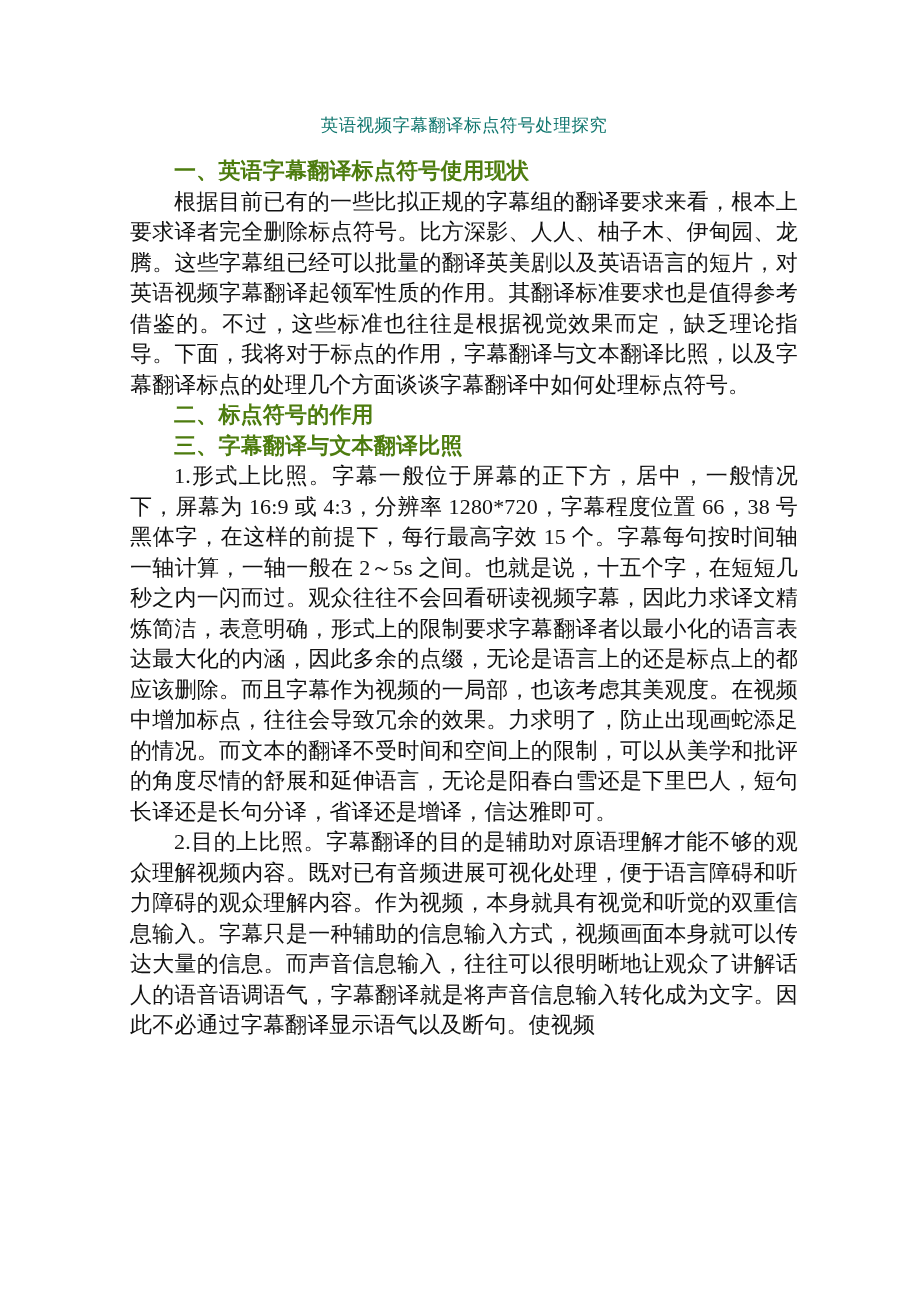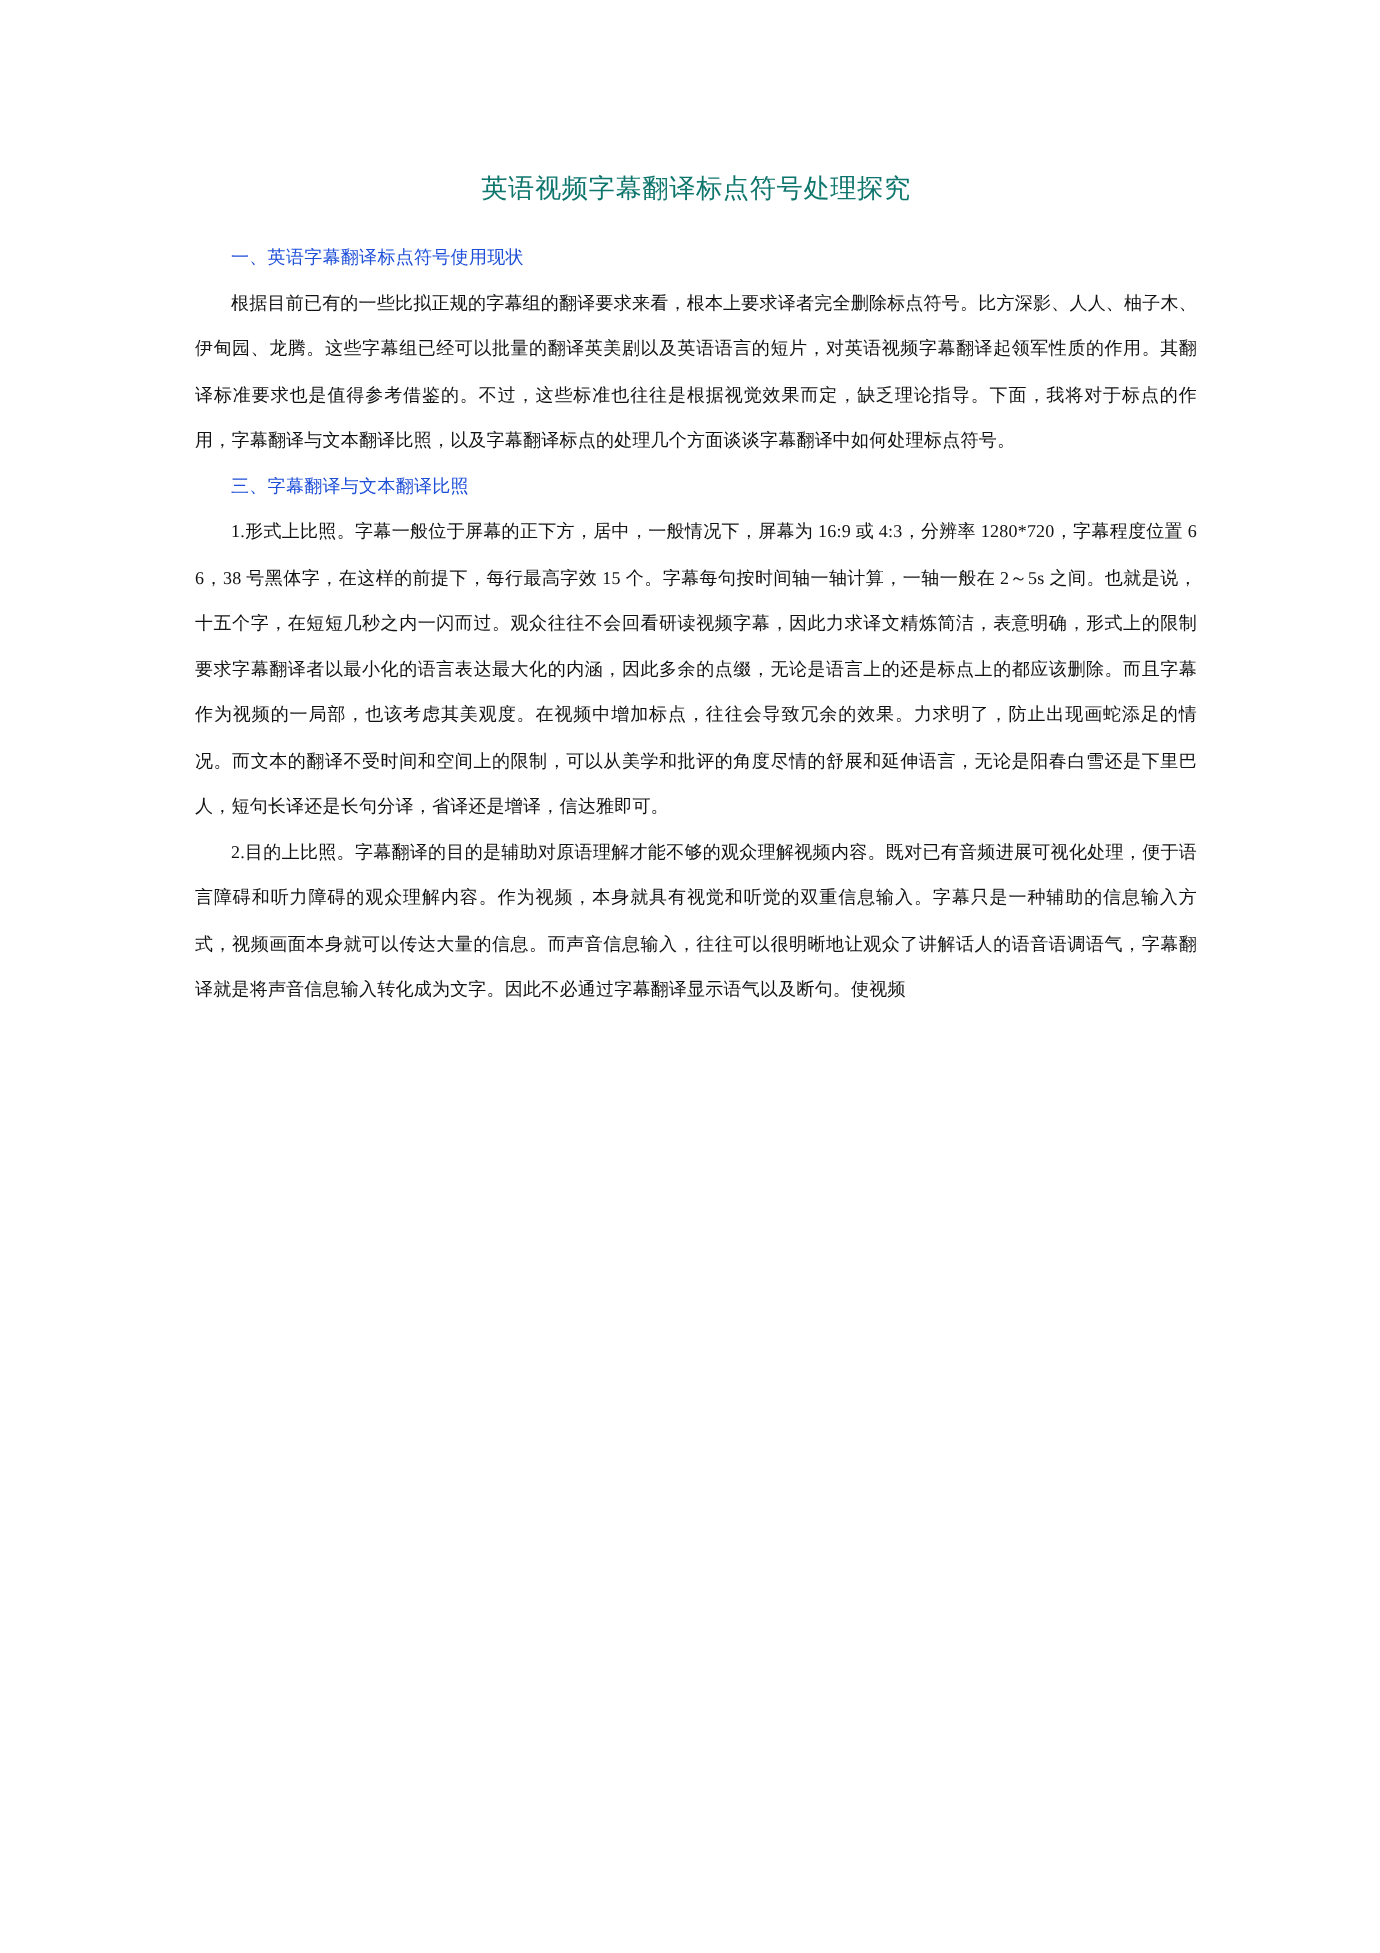"一、英语字幕翻译标点符号使用现状" .section-heading { color: #1d4ed8 -> #4d7c0f; font-size: 12px -> 22px; font-weight: 400 -> 700 }
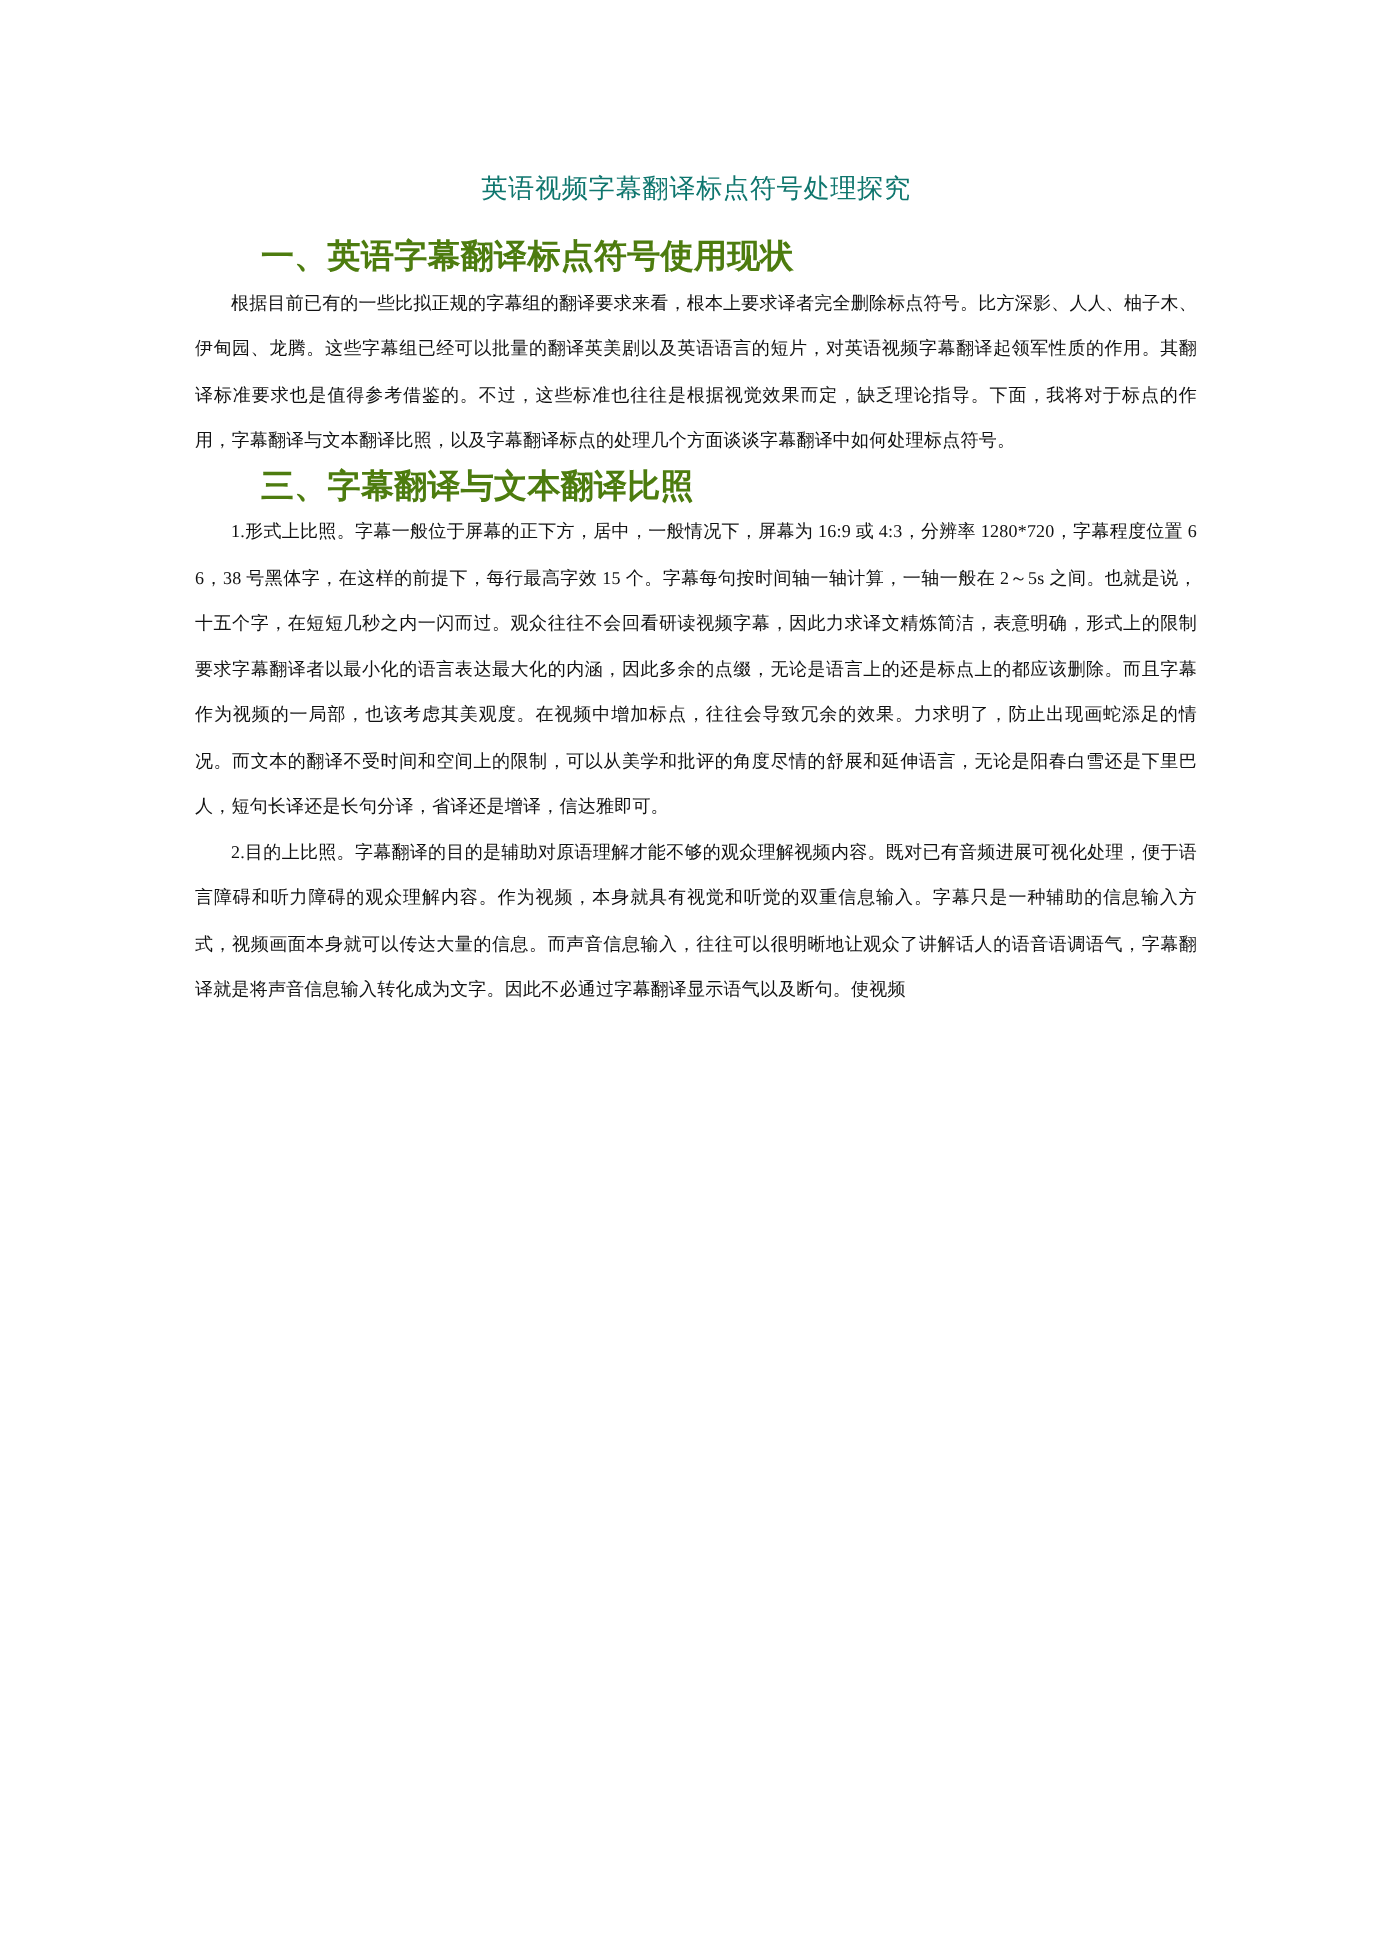"根据目前已有的一些比拟正规的字幕组的翻译要求来看，根本上要求译者完全删除标点符号" .para { font-size: 12px -> 22px }
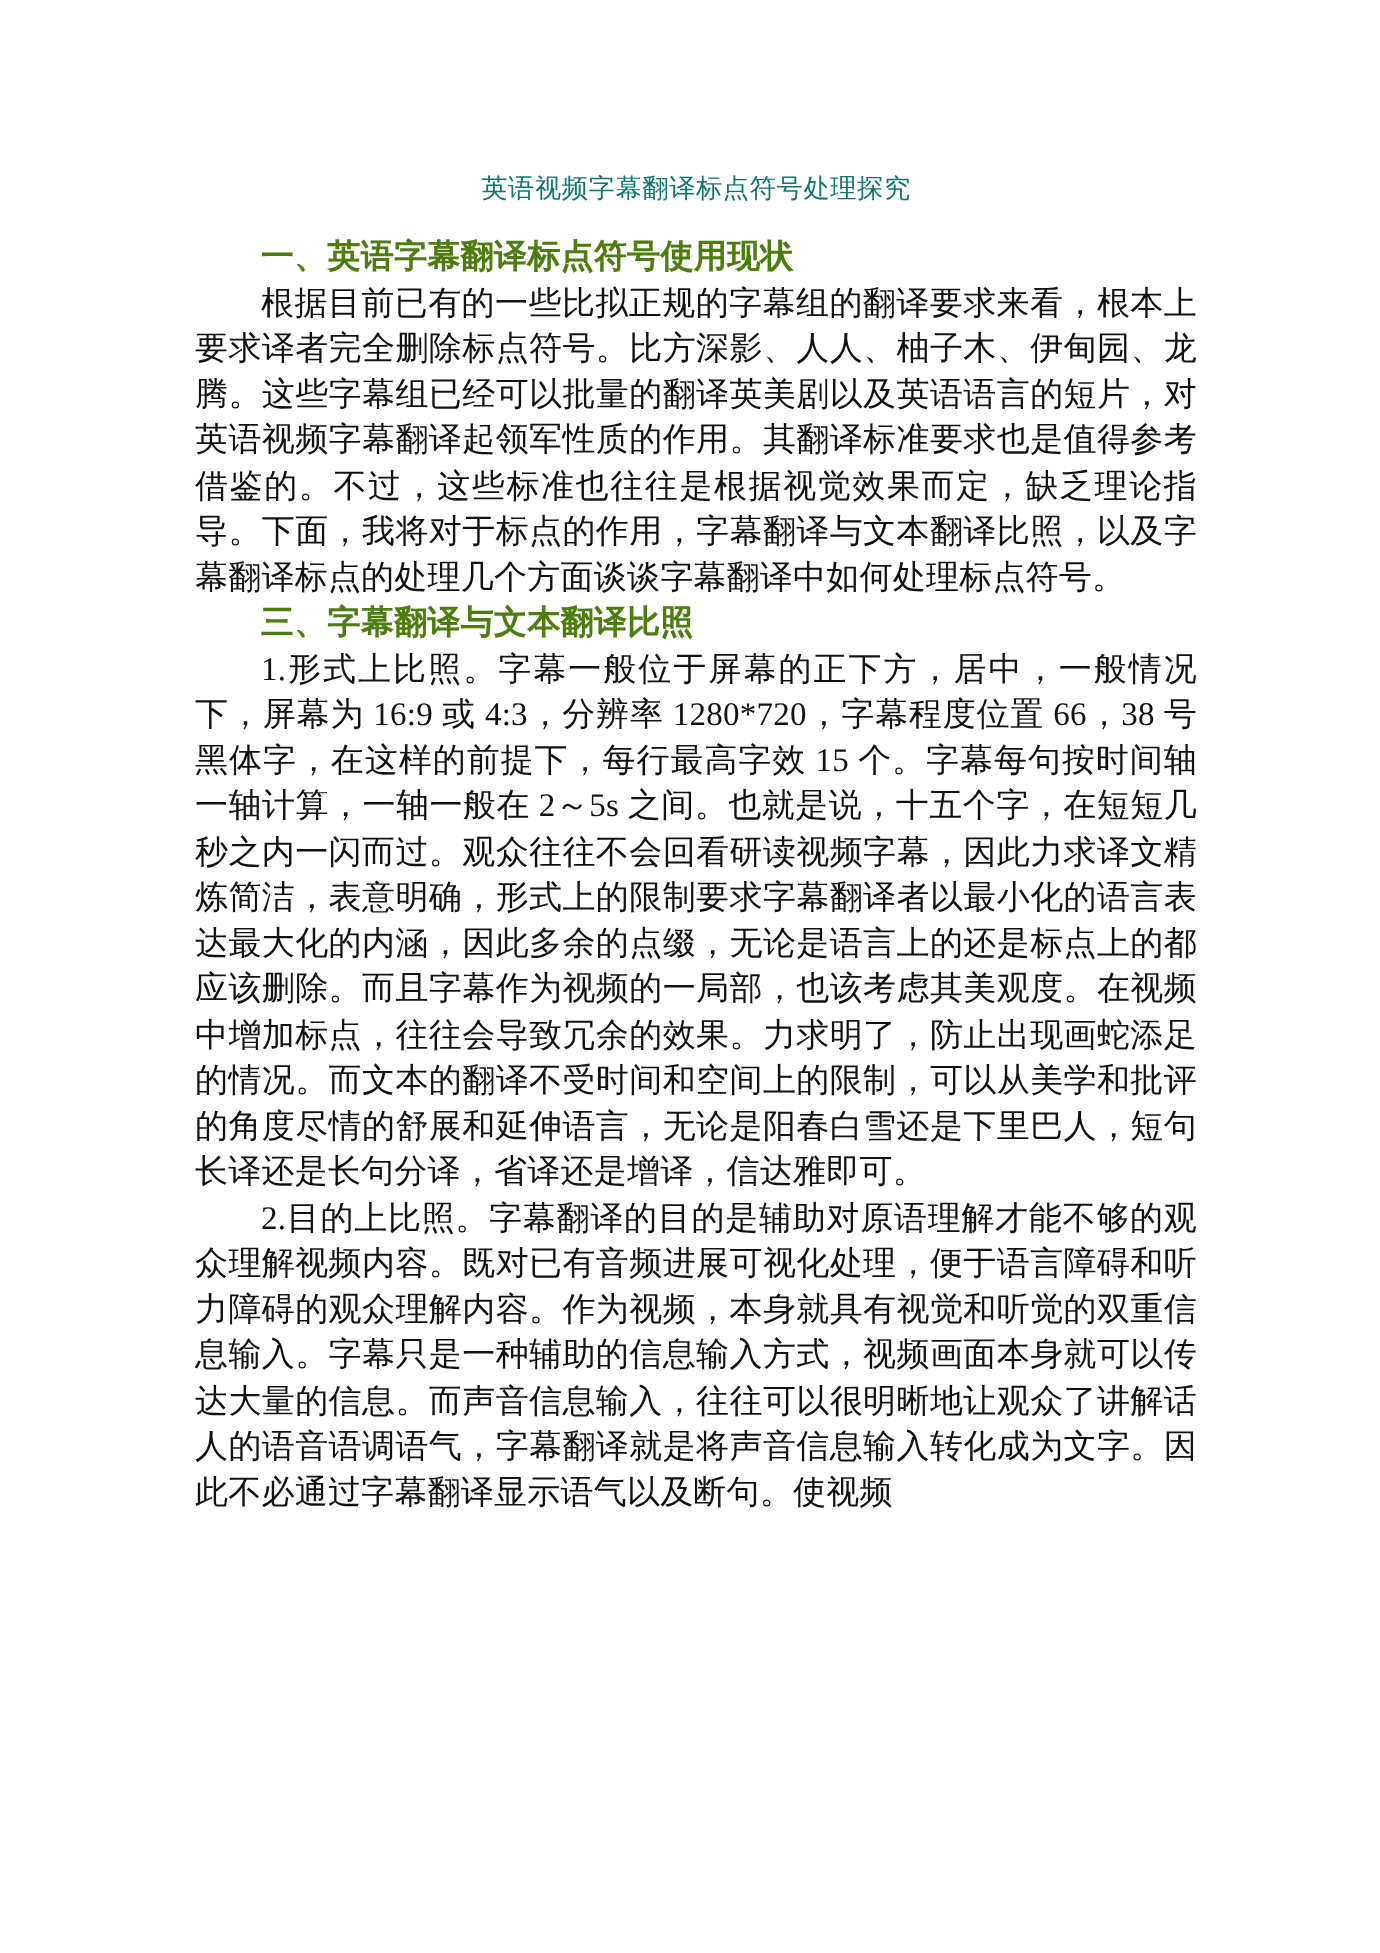"二、标点符号的作用" p.section-heading { html: none -> <p>二、标点符号的作用</p> }
